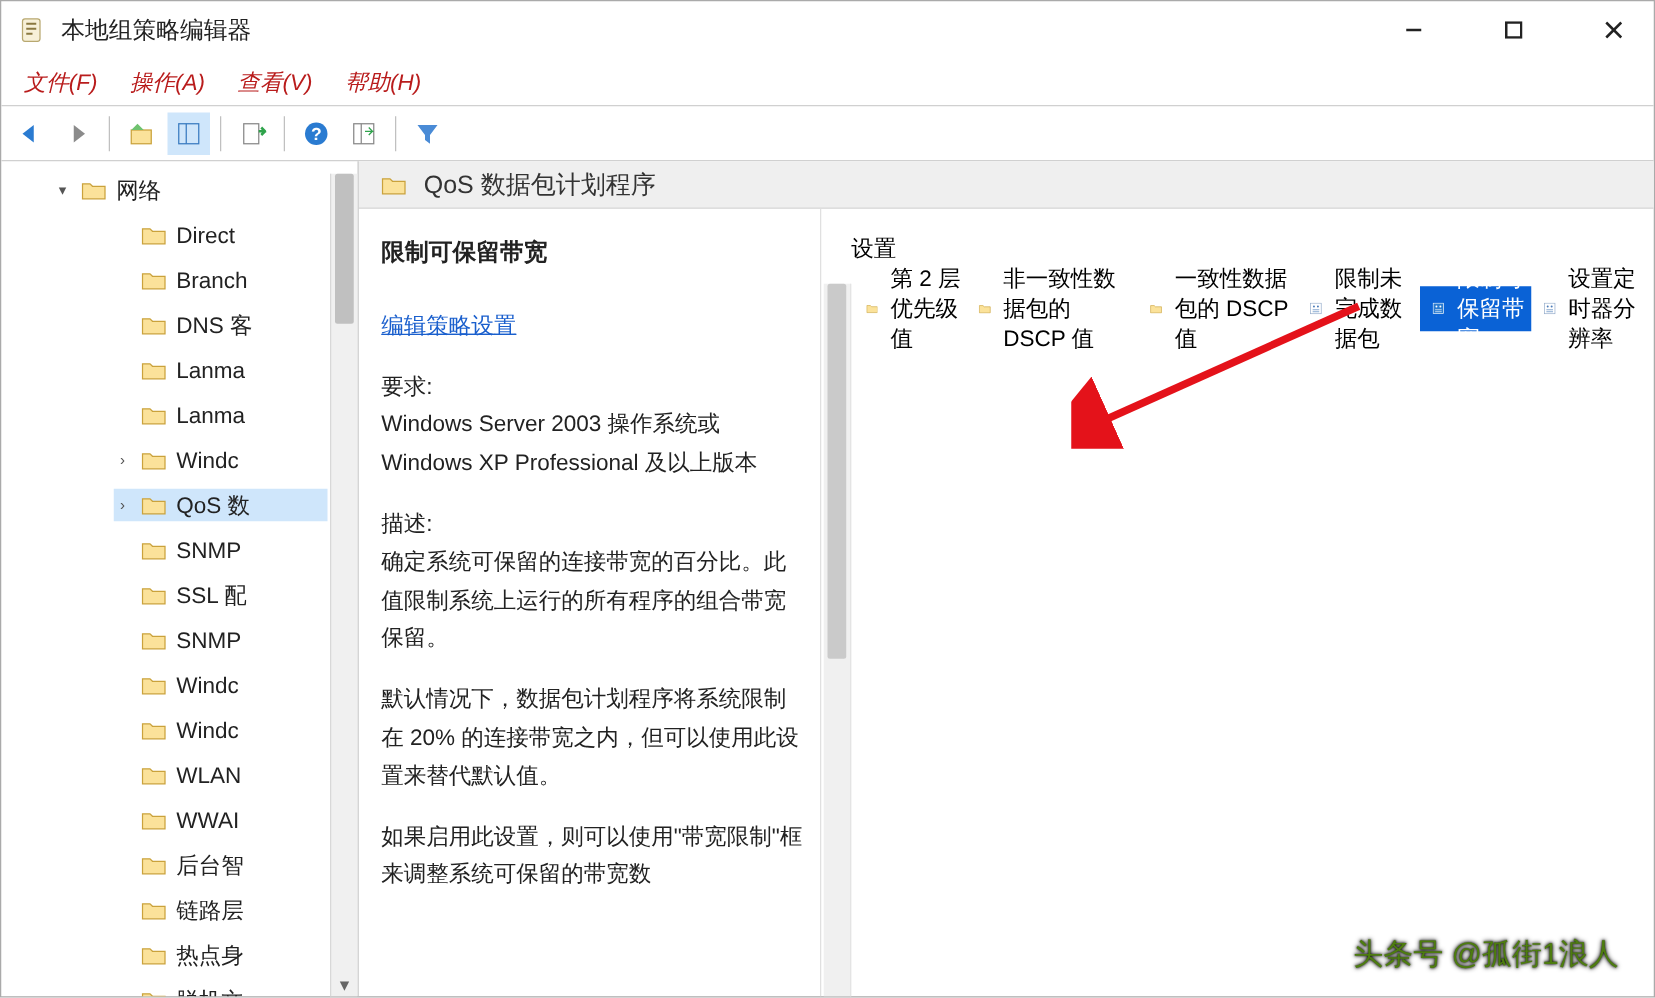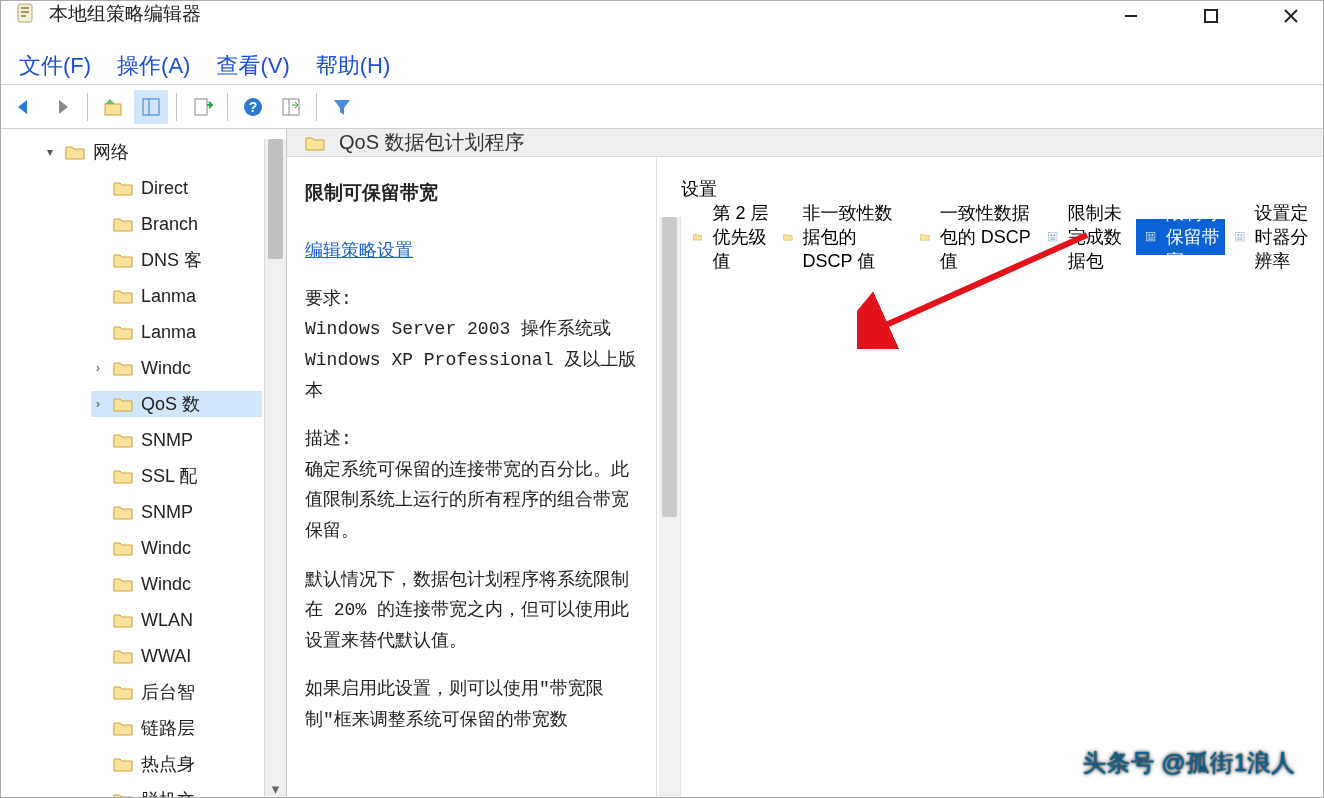"本地组策略编辑器" .titlebar { align-items: none -> center }
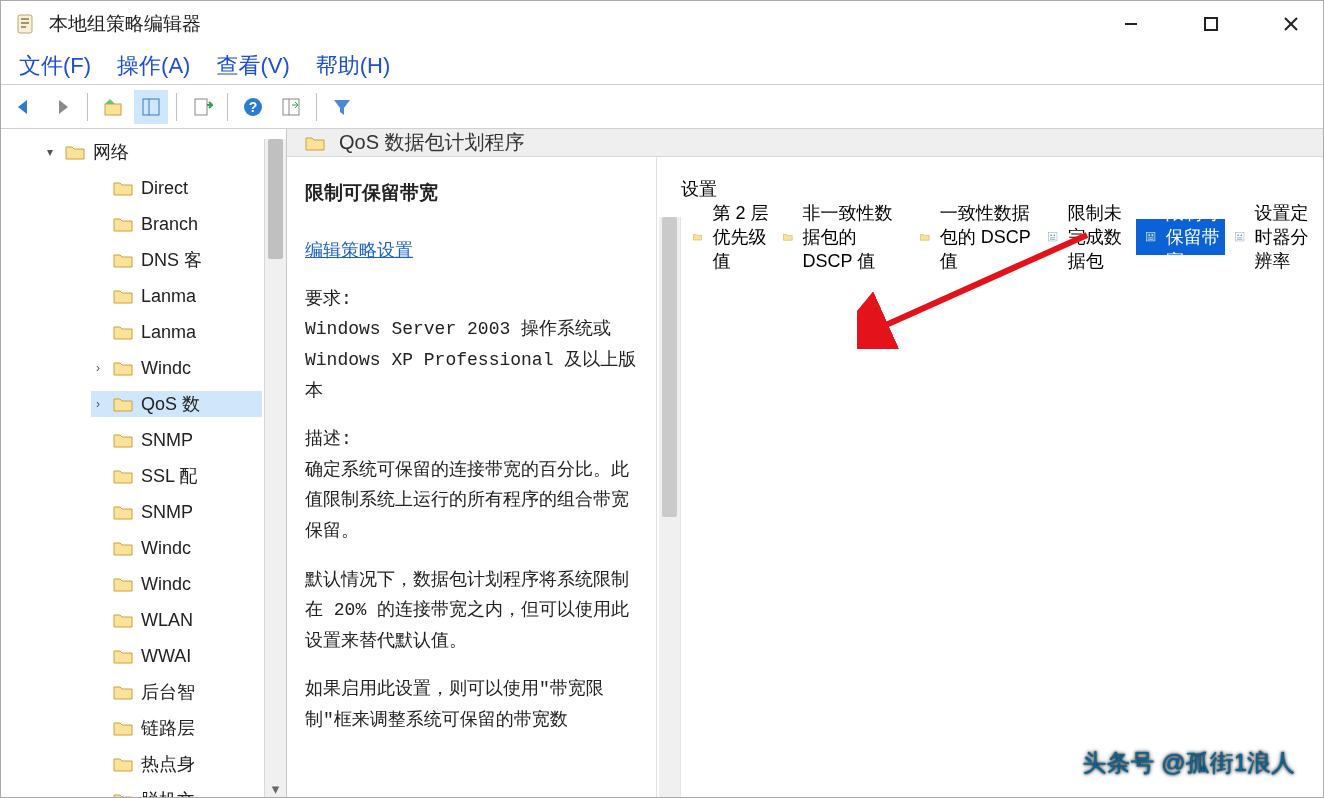"文件(F)" .menubar { color: #1d4ed8 -> #b91c1c; font-size: 22px -> 18px; font-style: none -> italic }
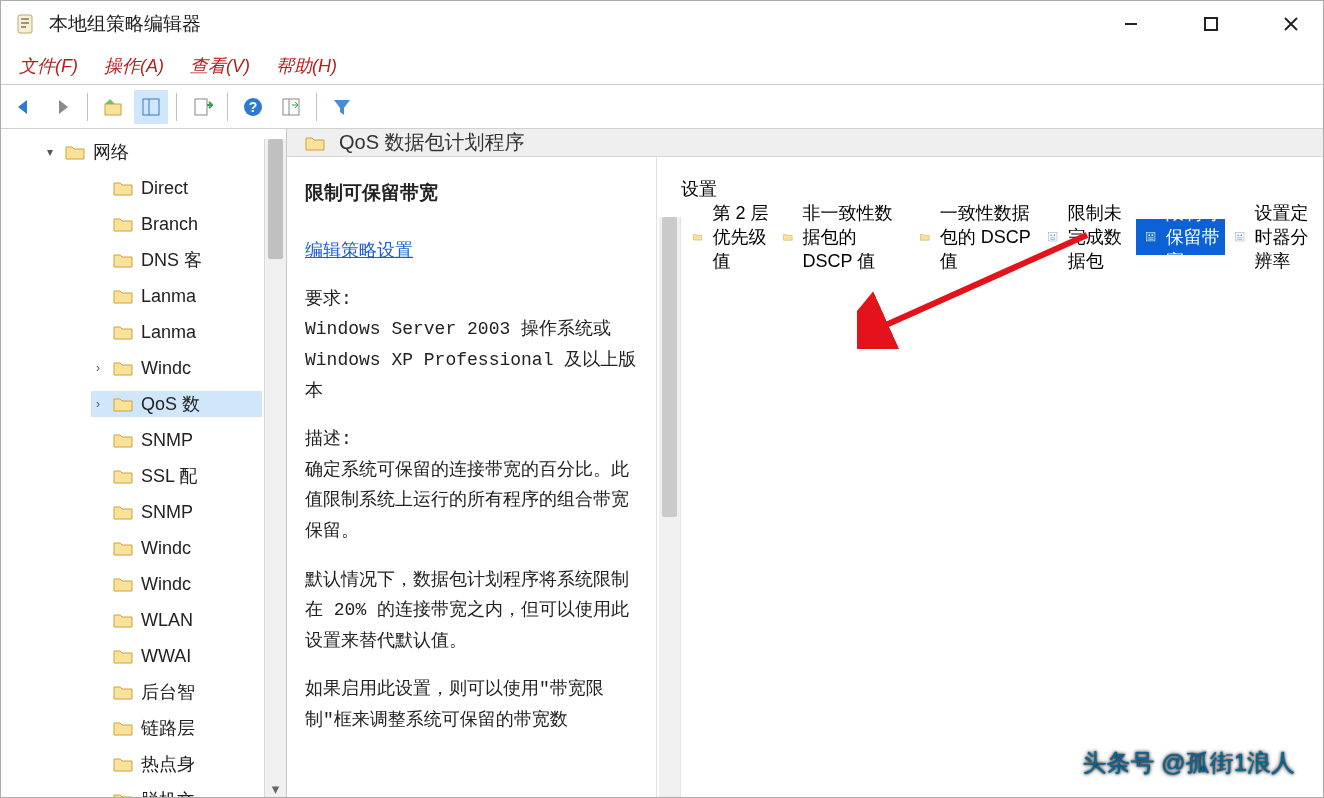"QoS 数据包计划程序" .detail-header { height: 28px -> 38px }
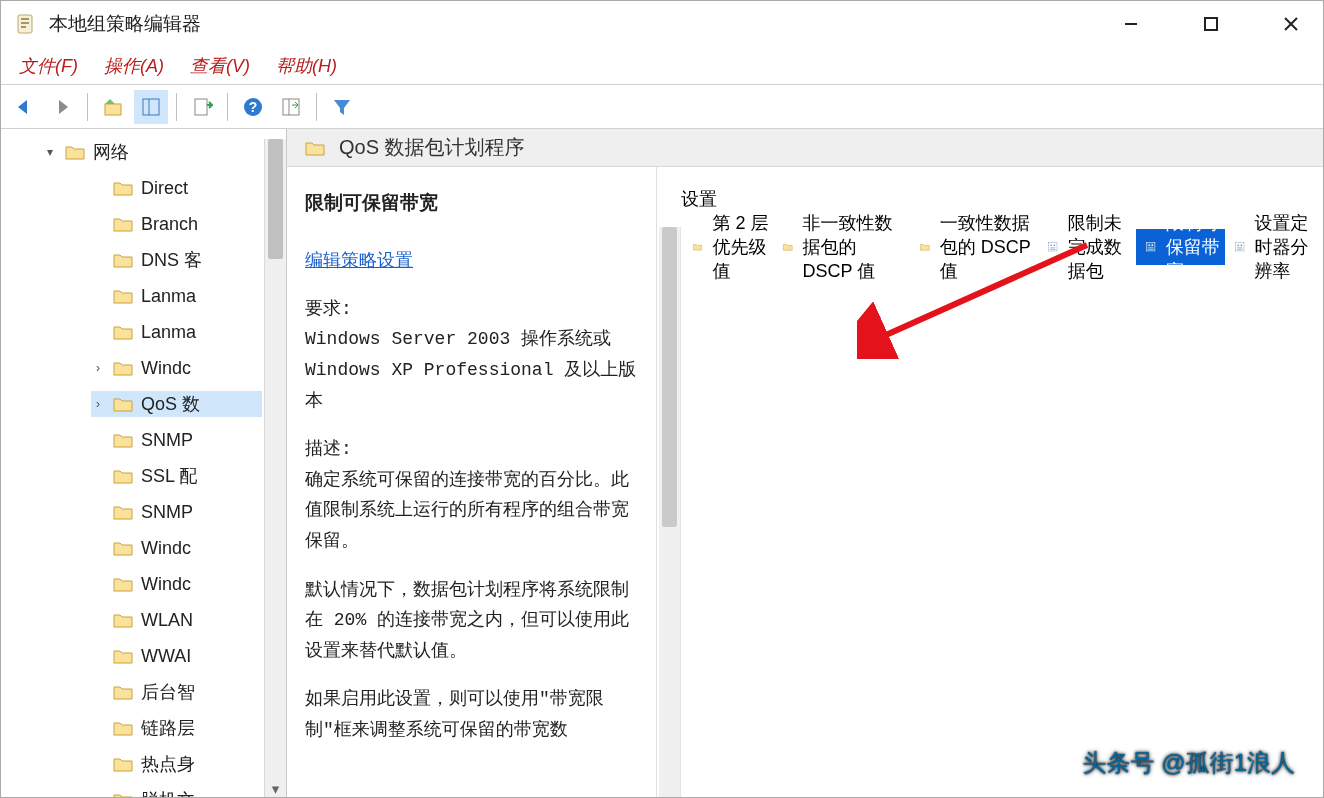"要求:" .desc-panel p { font-family: Liberation Mono, monospace -> none }
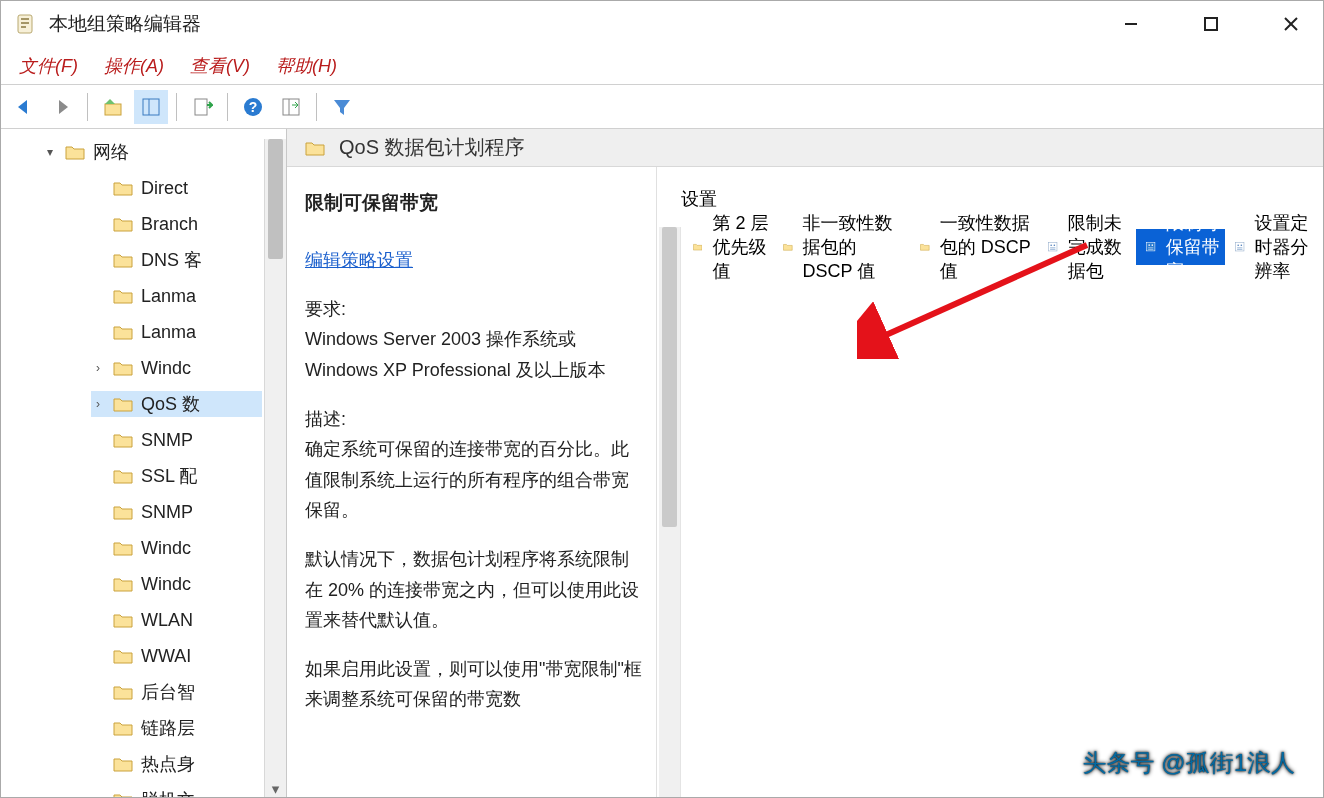"头条号 @孤街1浪人" .watermark { color: #0369a1 -> #4d7c0f }
